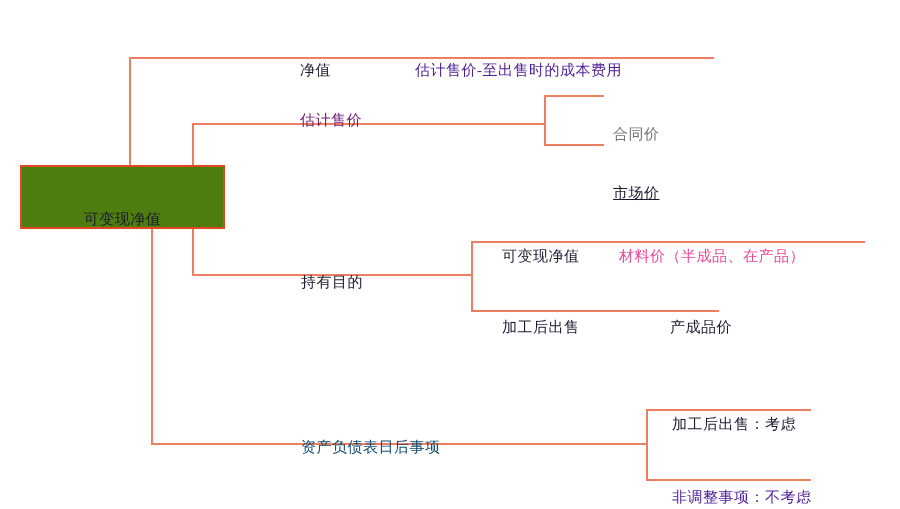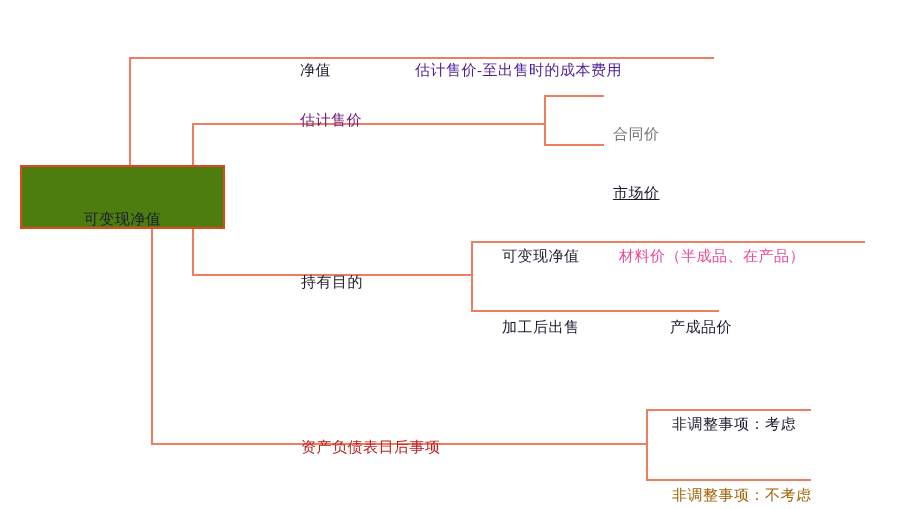"非调整事项：考虑" div.node-label { text: 非调整事项 -> 加工后出售 }
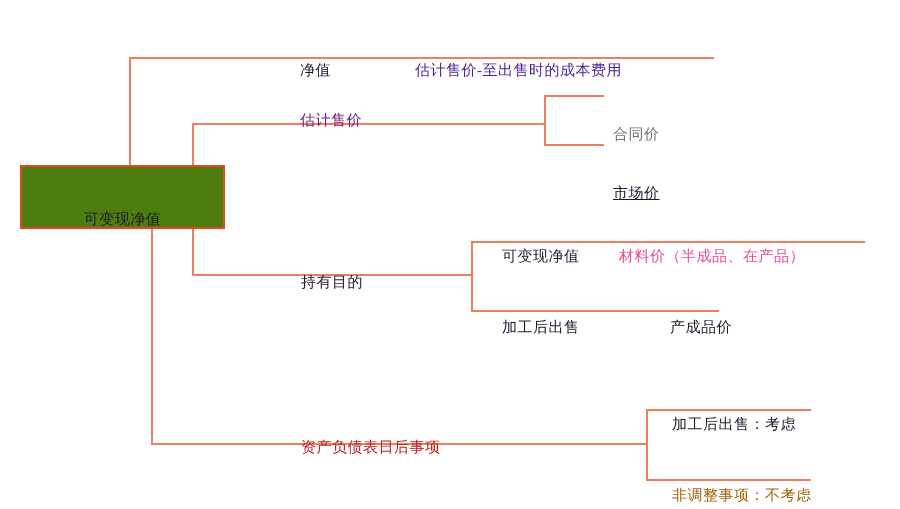"资产负债表日后事项" div.node-label { color: #b91c1c -> #0c4a6e }
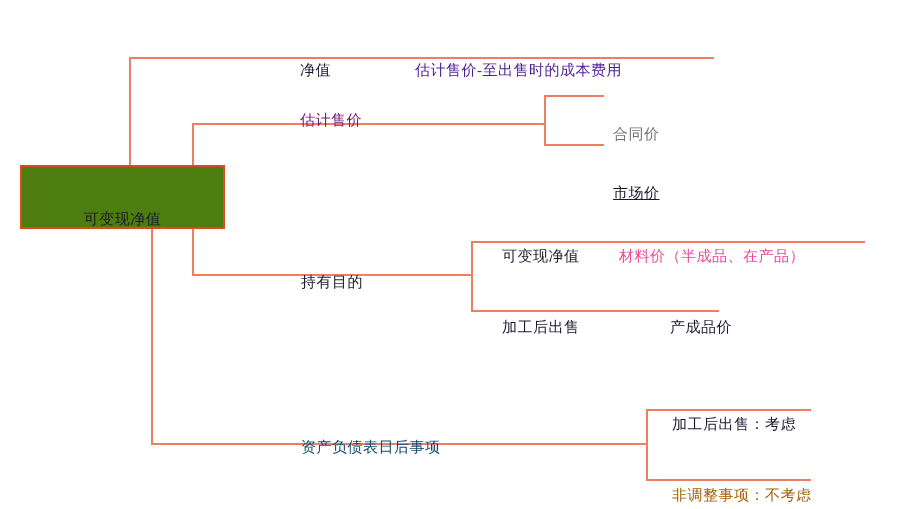"非调整事项：不考虑" div.node-label { color: #a16207 -> #4c1d95; font-family: Liberation Mono, monospace -> none }
